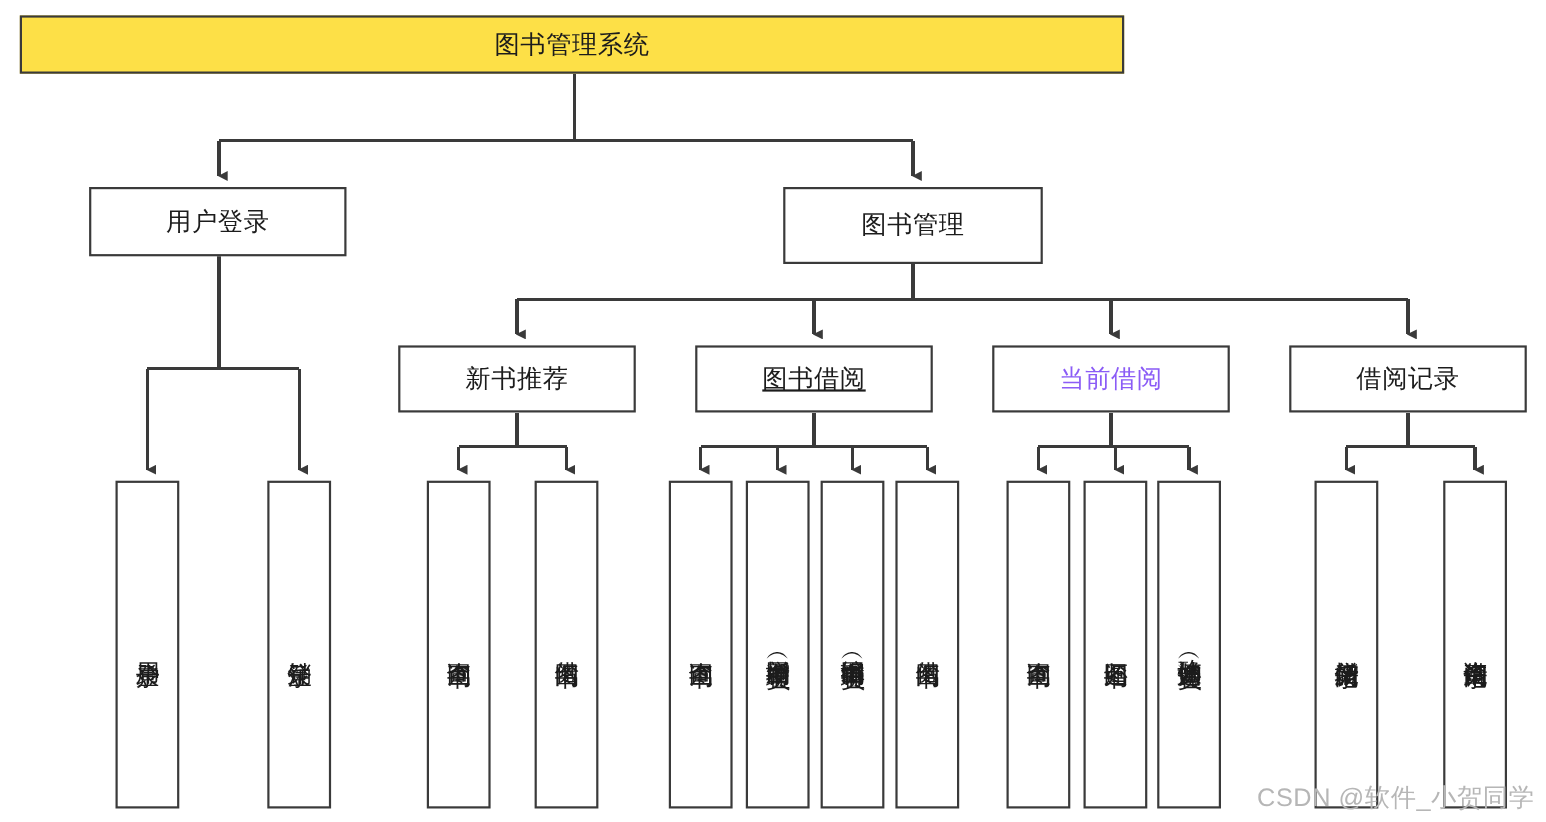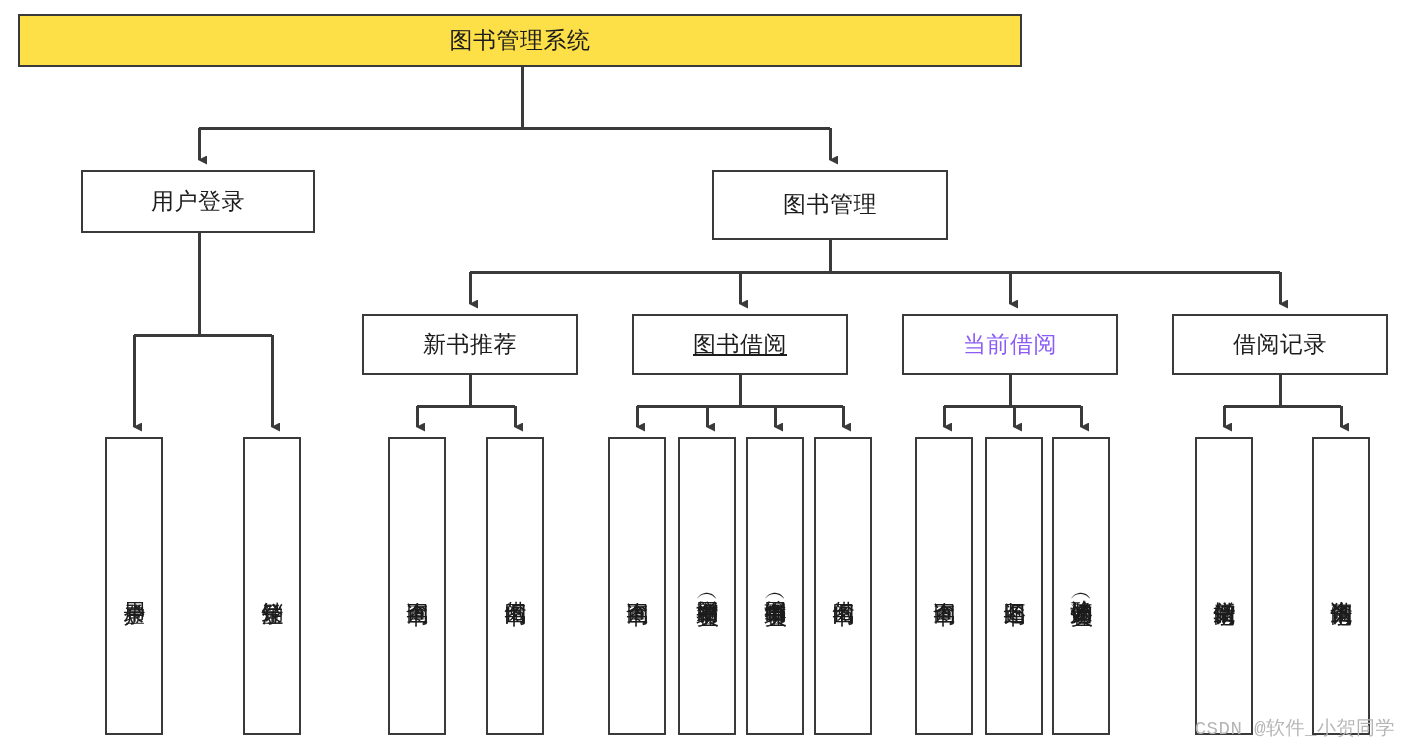"CSDN @软件_小贺同学" .watermark { font-family: Liberation Mono, monospace -> none; font-size: 19px -> 23px }
